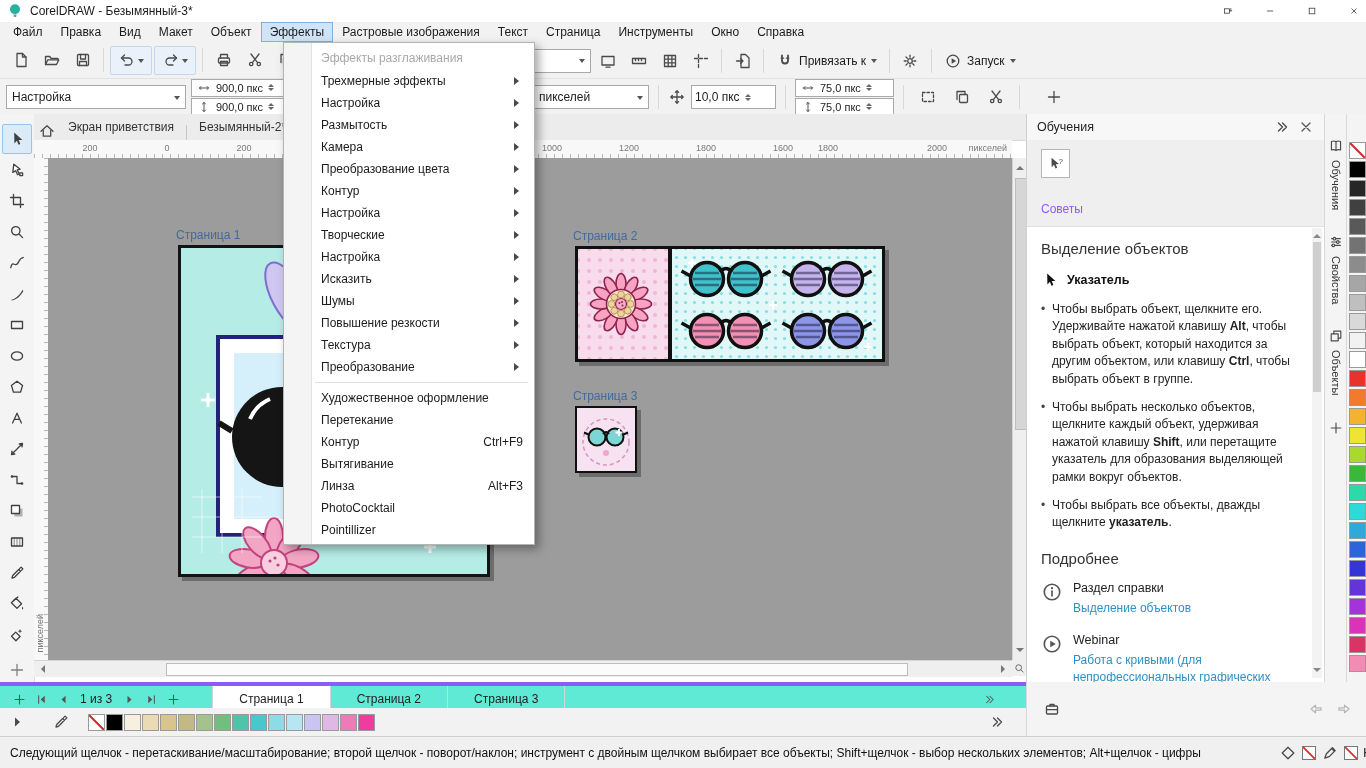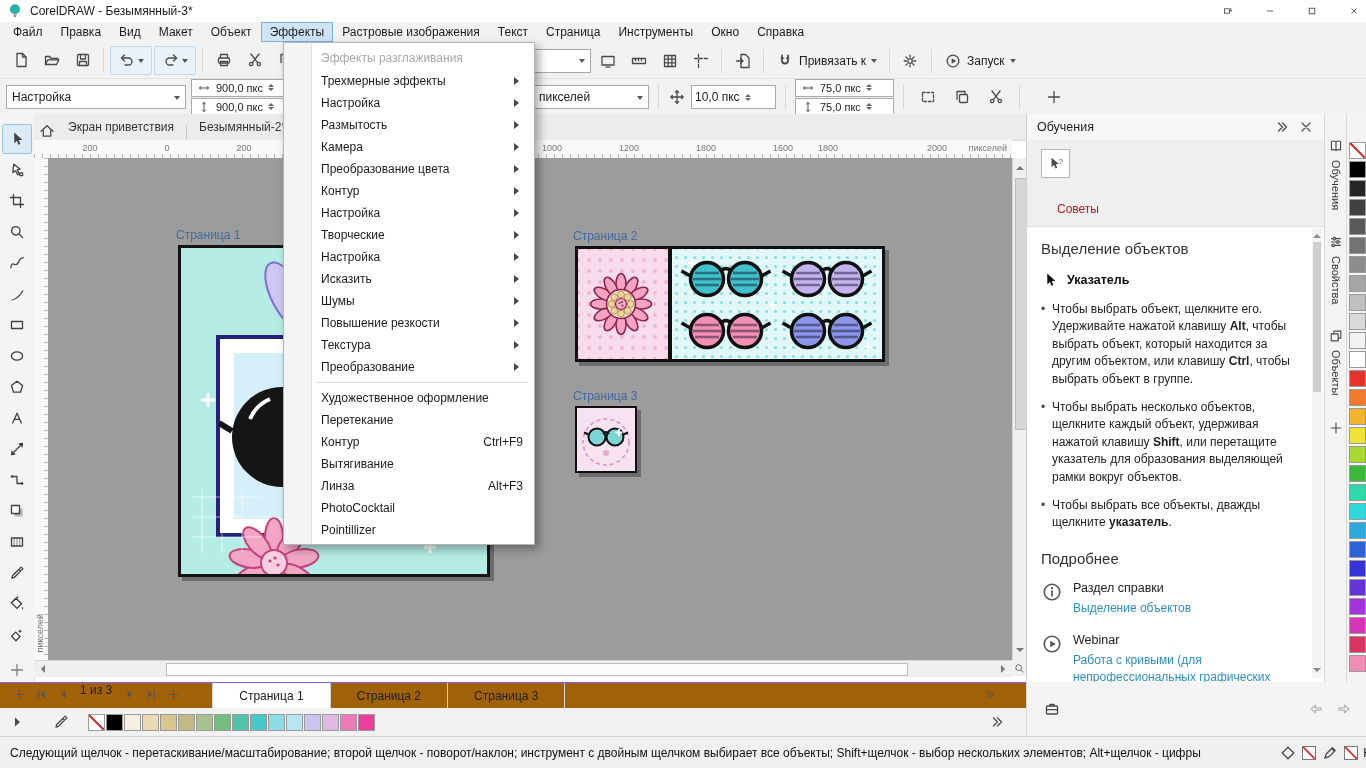"Советы" #tips-label { color: #b91c1c -> #8b5cf6; left: 30px -> 14px }
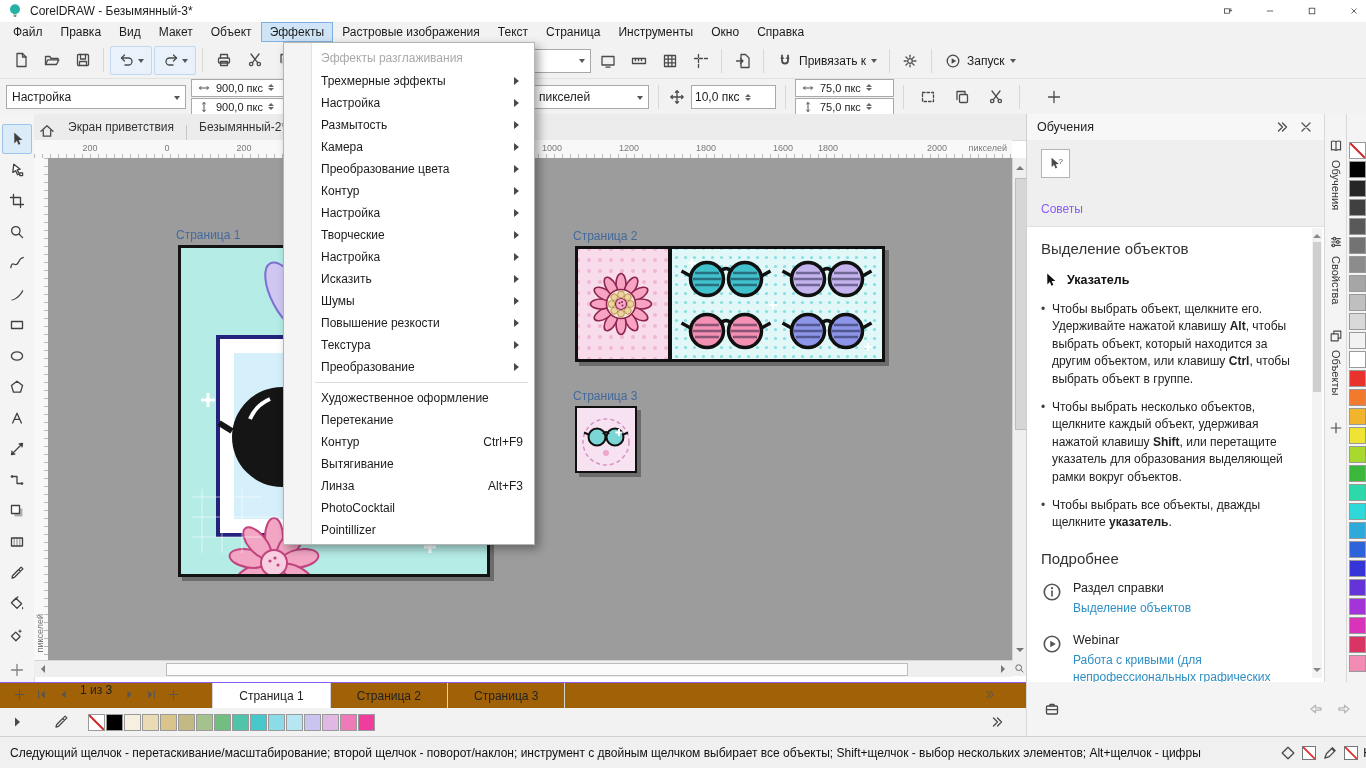"1 из 3" #page-bar { align-items: flex-start -> center; background: #a16207 -> #5eead4; border-top: 1px solid #8b5cf6 -> 4px solid #8b5cf6 }
